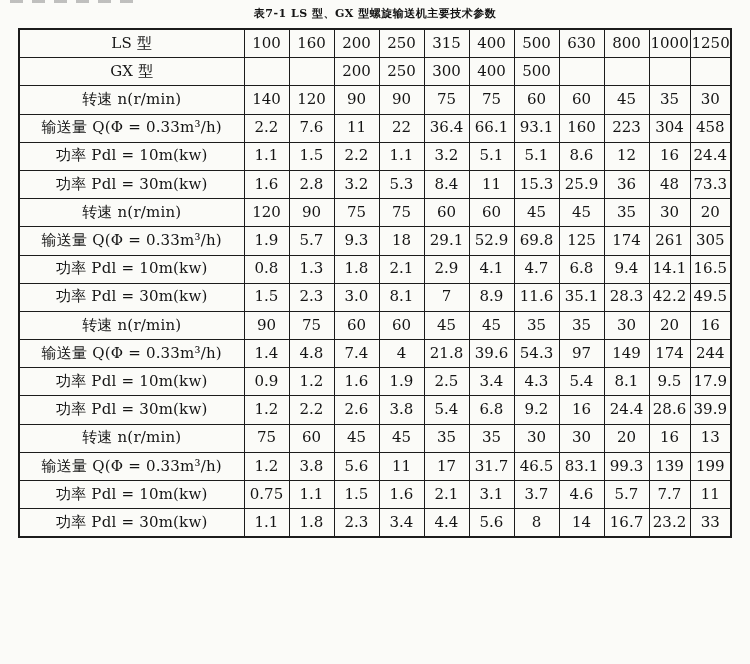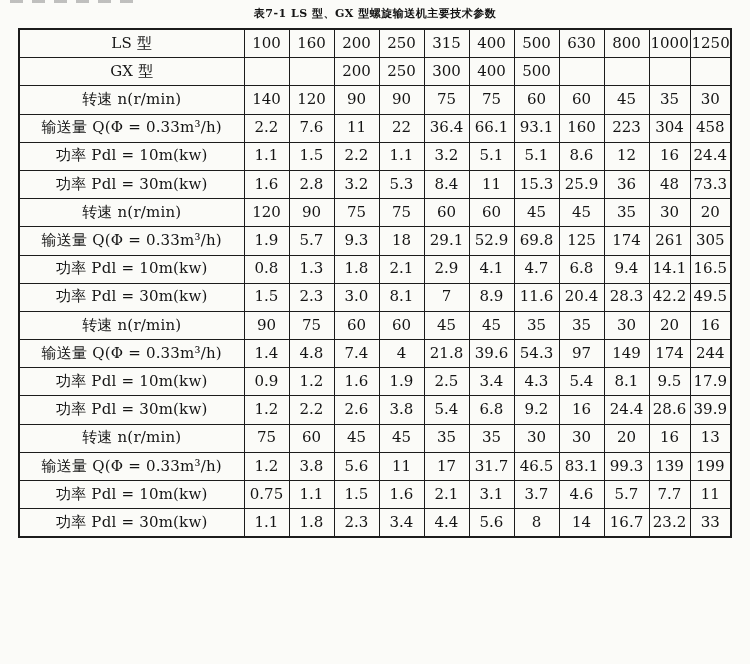"20.4" td.value-cell { text: 20.4 -> 35.1 }
